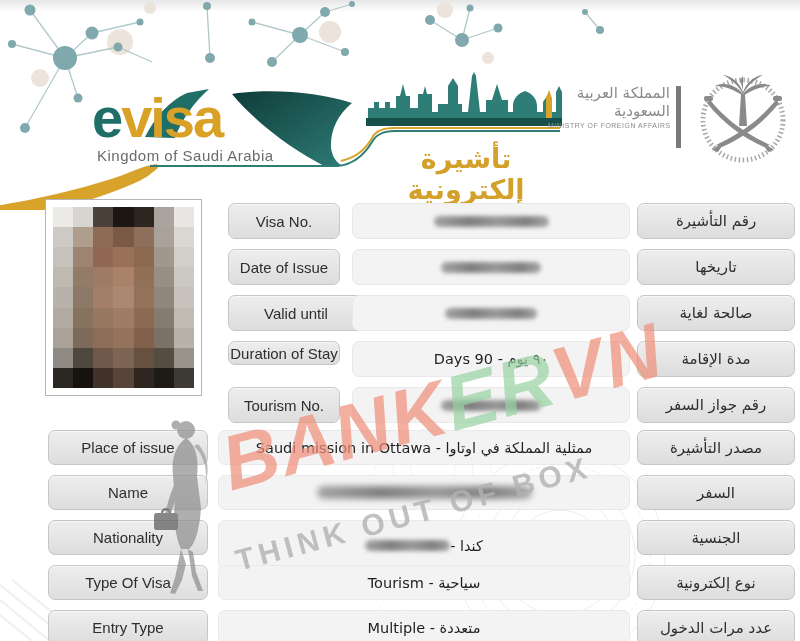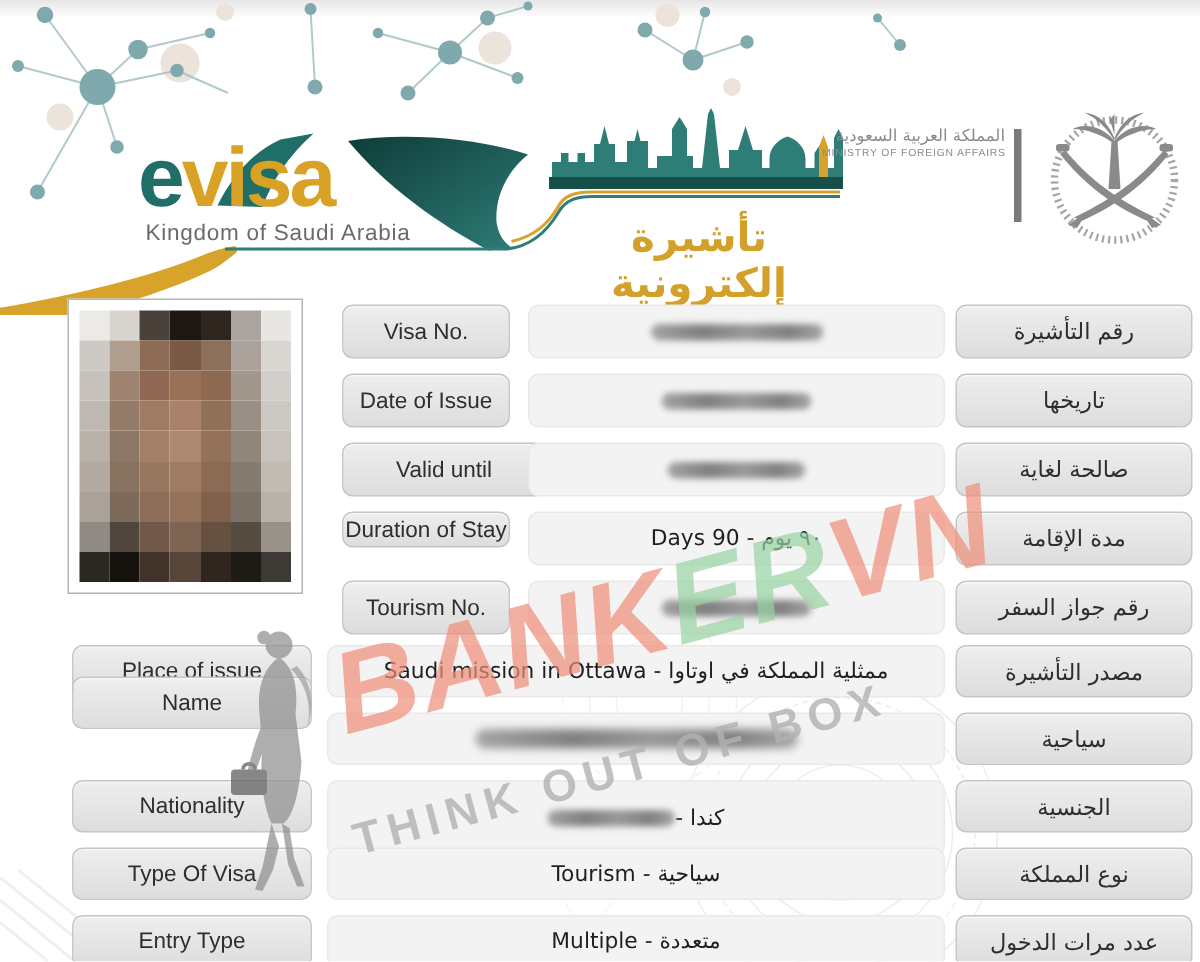"المملكة العربية السعودية" #ministry .l1 { font-size: 11px -> 15px }
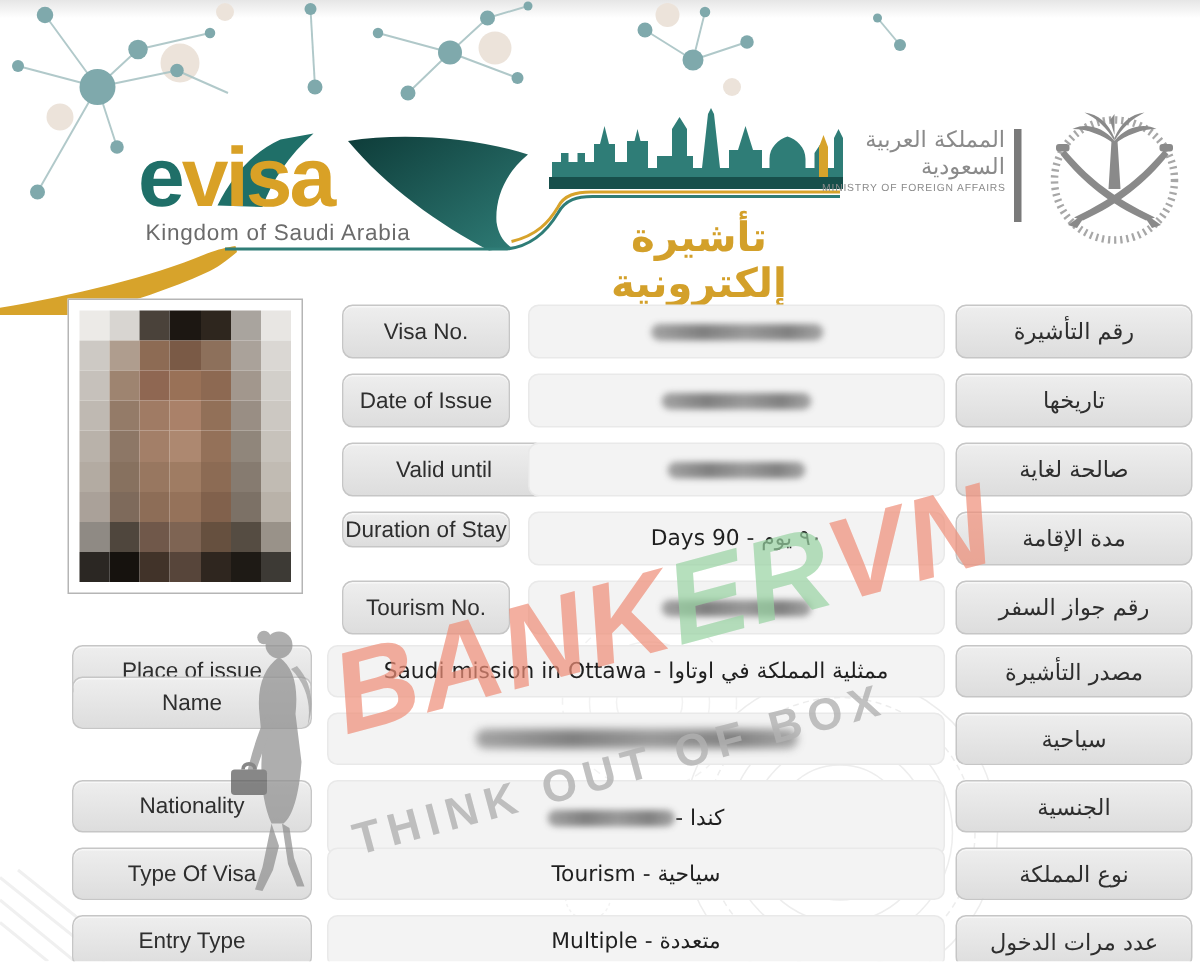"Name" div.lab { top: 451px -> 475px }
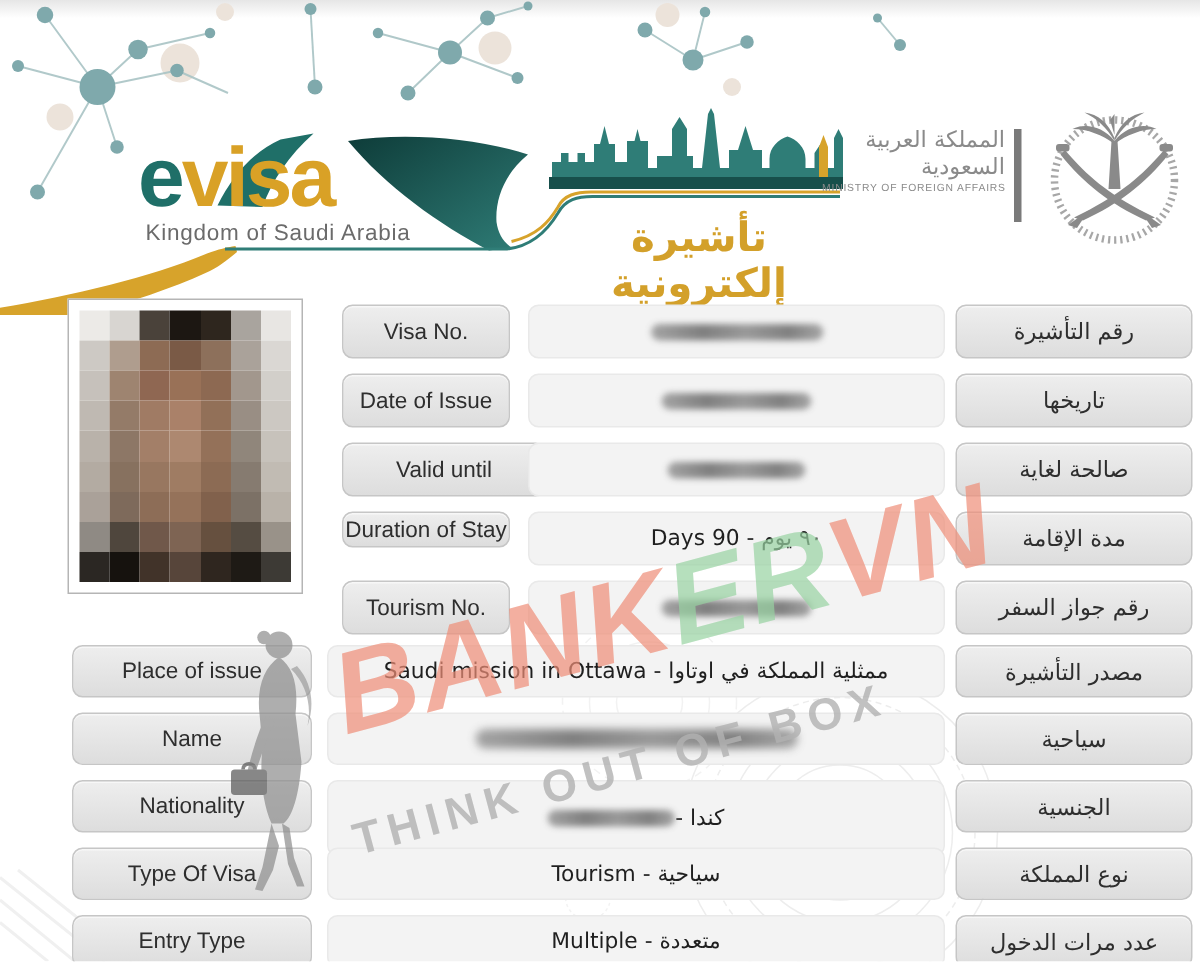"سياحية" div.arlab { text: سياحية -> السفر }
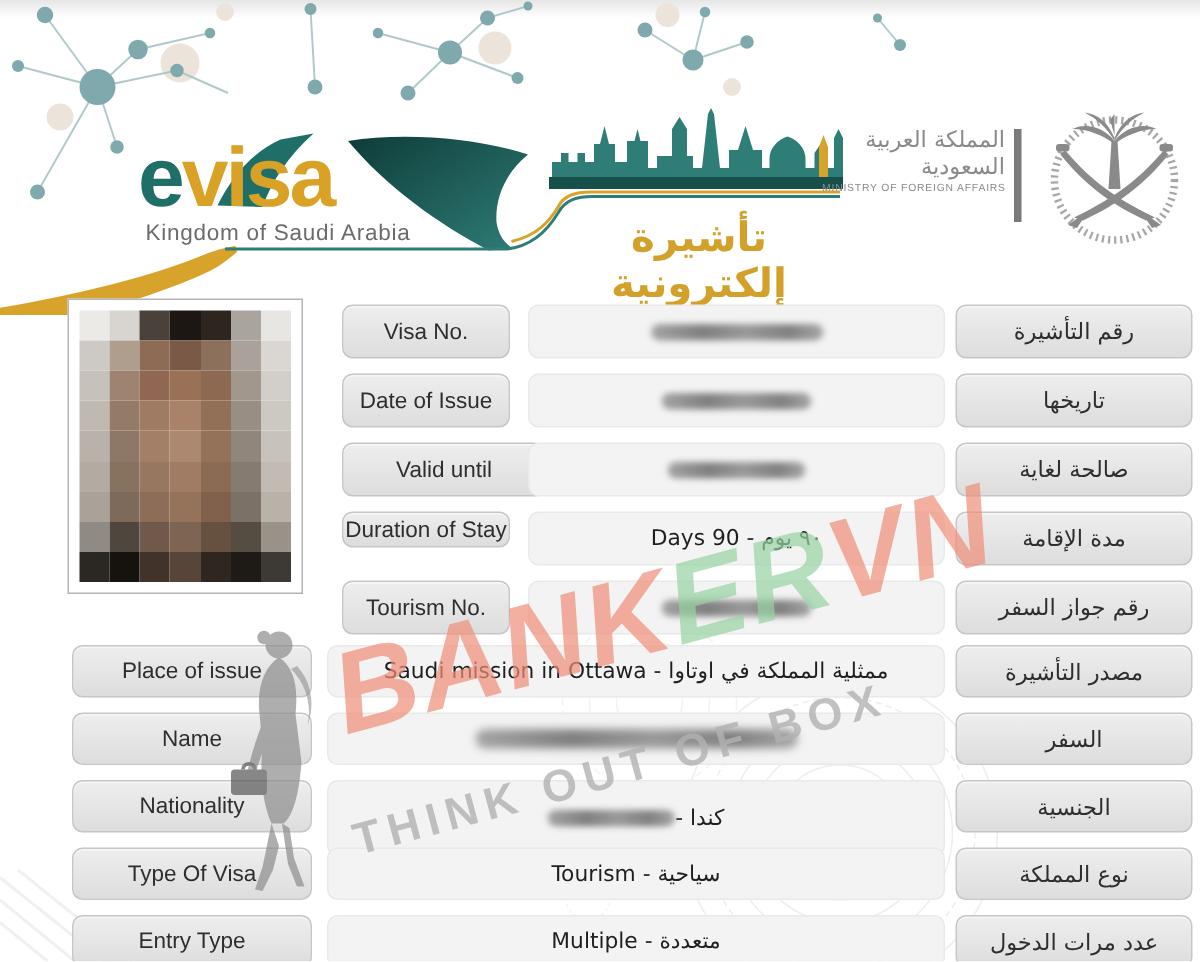"نوع المملكة" div.arlab { text: المملكة -> إلكترونية }
